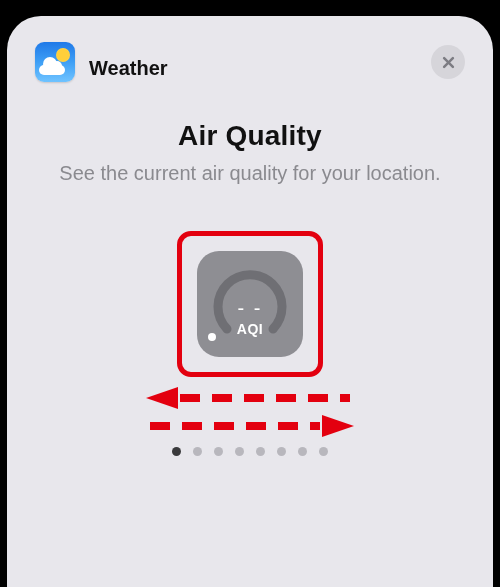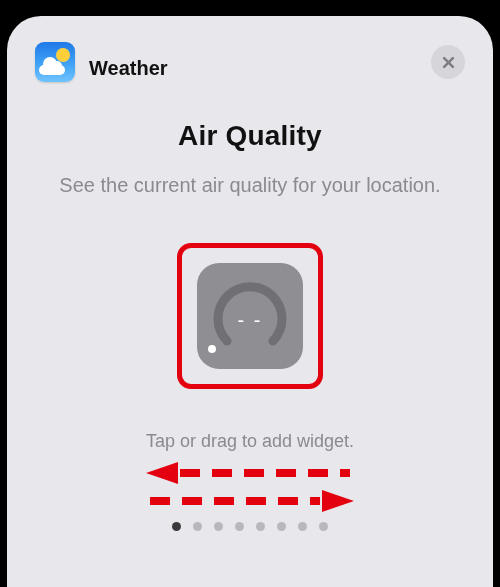"See the current air quality" .subtitle { margin-top: 20px -> 8px }
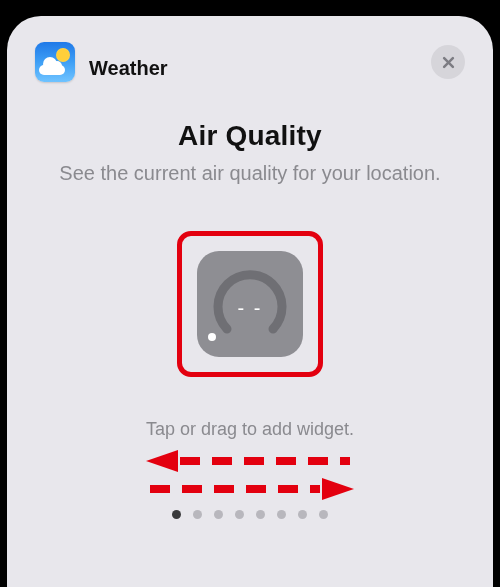"AQI" div.widget-label { html: none -> <div>AQI</div> }
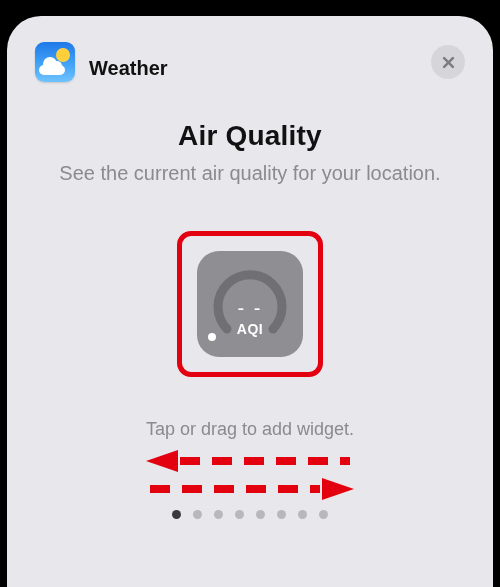"Tap or drag to add" div.hint { html: <div>Tap or drag to add widget.</div> -> none }
